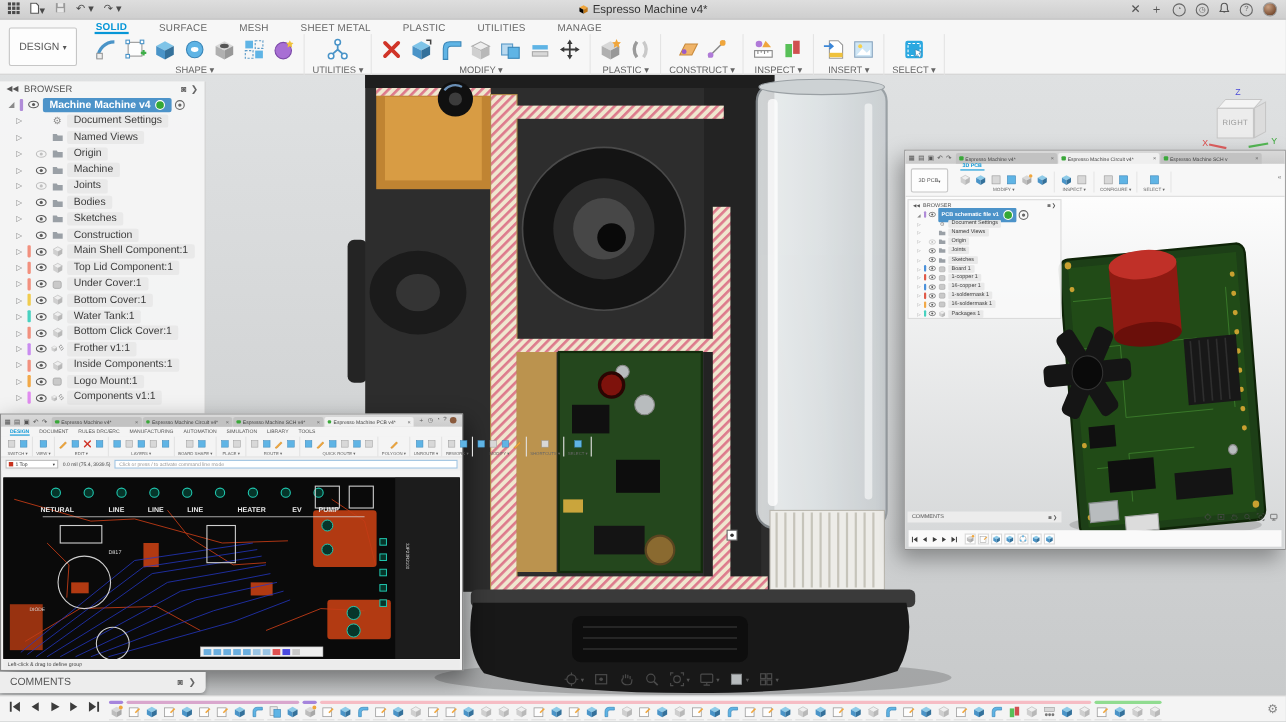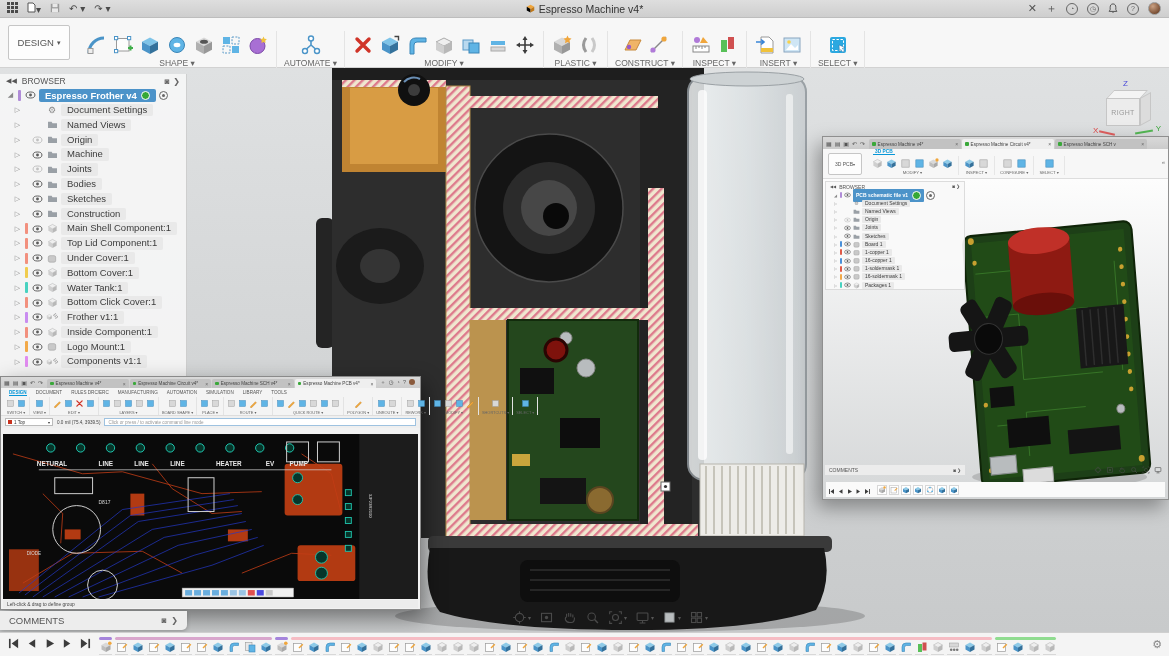"SOLID" div.ribbon-tabs { html: none -> <div> <div>SOLID</div> <div>SURFACE</div> <div>MESH</div> <div>SHEET METAL</div> <div>PLASTIC</div> <div>UTILITIES</div> <div>MANAGE</div> </div> }
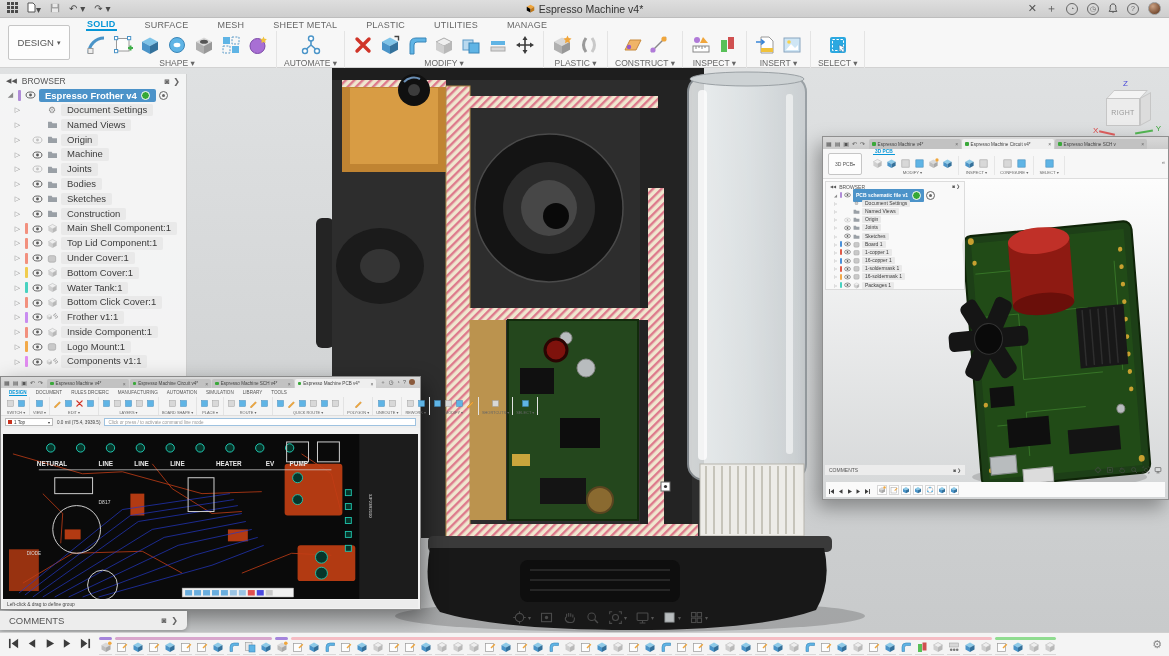"AUTOMATE ▾" div.group-label { text: AUTOMATE -> UTILITIES }
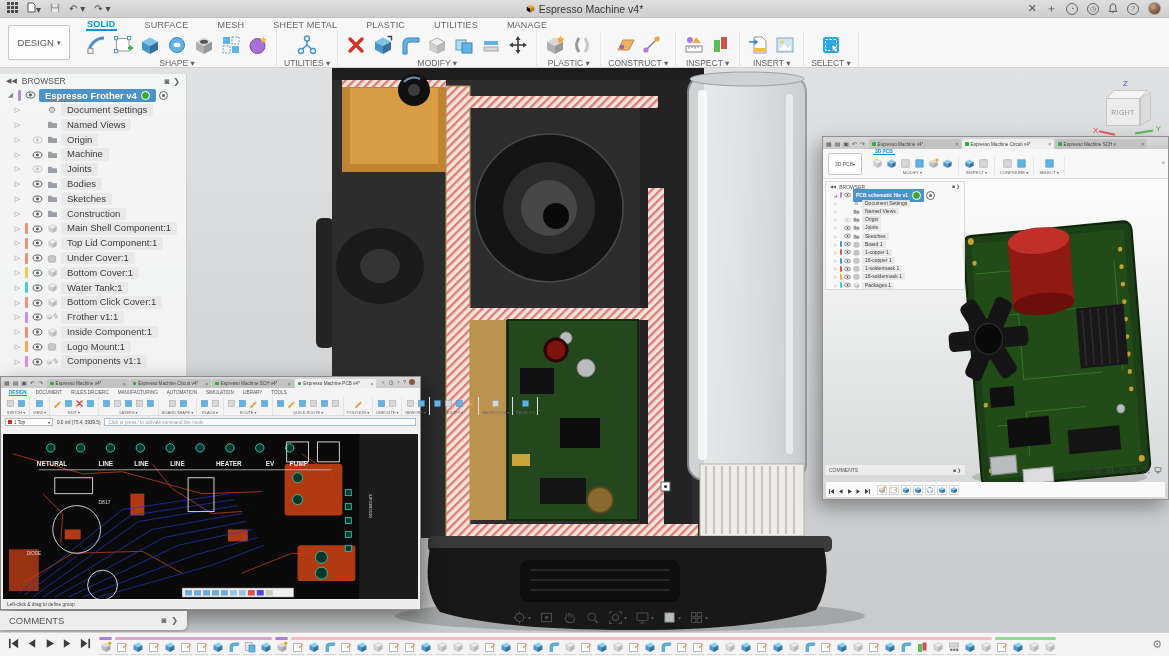"Espresso Frother v4" span { text: Espresso Frother -> Machine Machine }
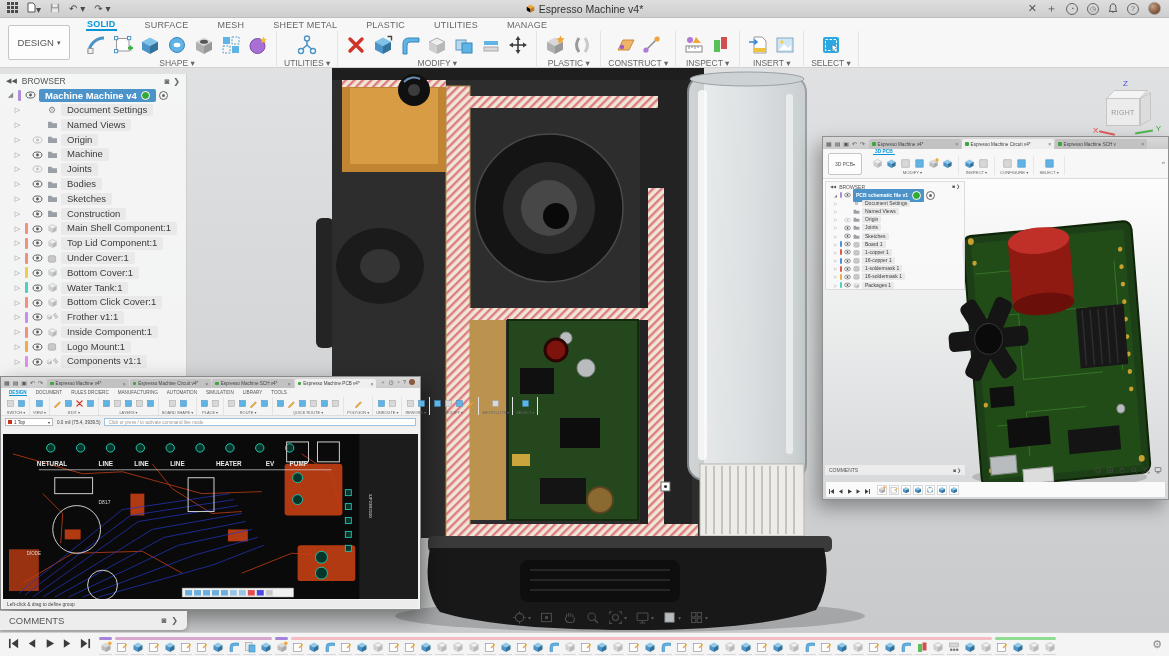"Inside Component:1" span.pill { text: Component:1 -> Components:1 }
